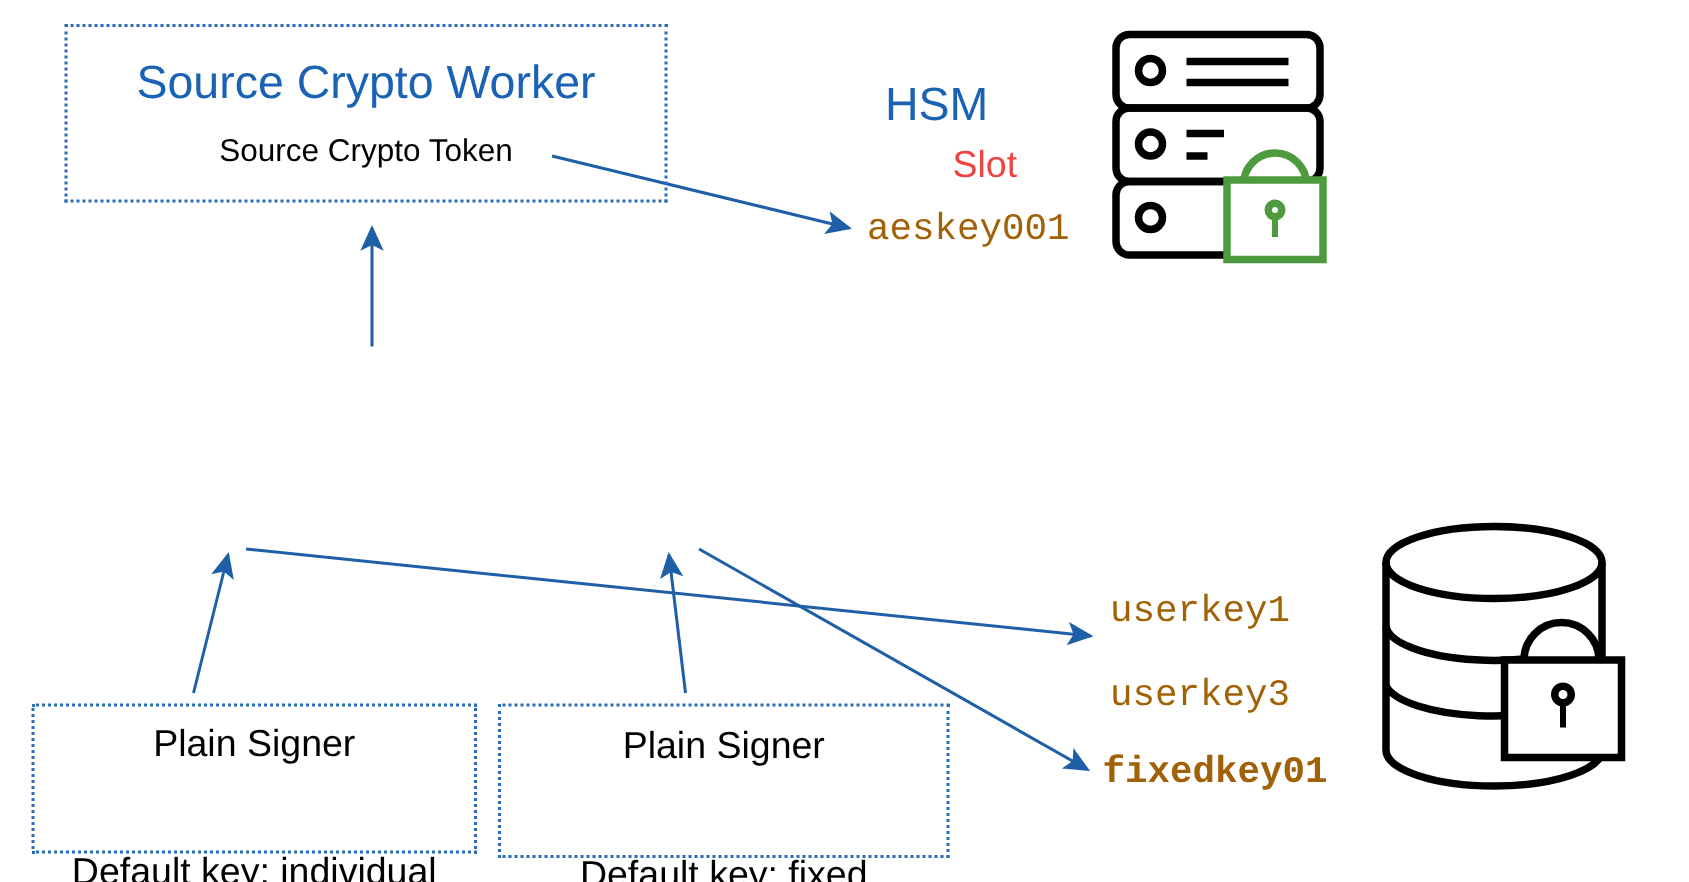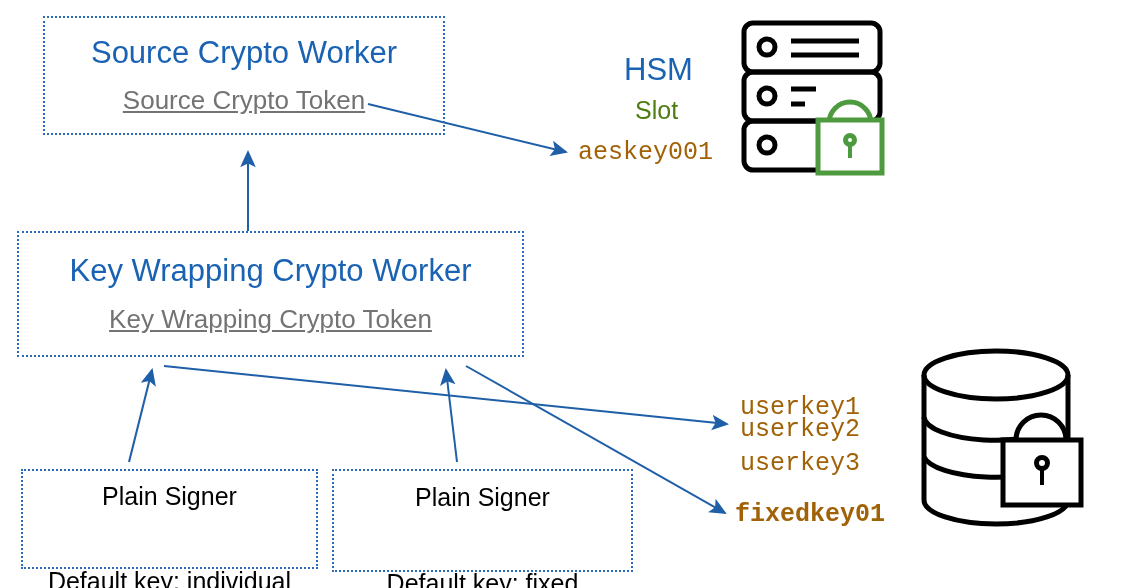"HSM" div.free-label { left: 624px -> 590px }
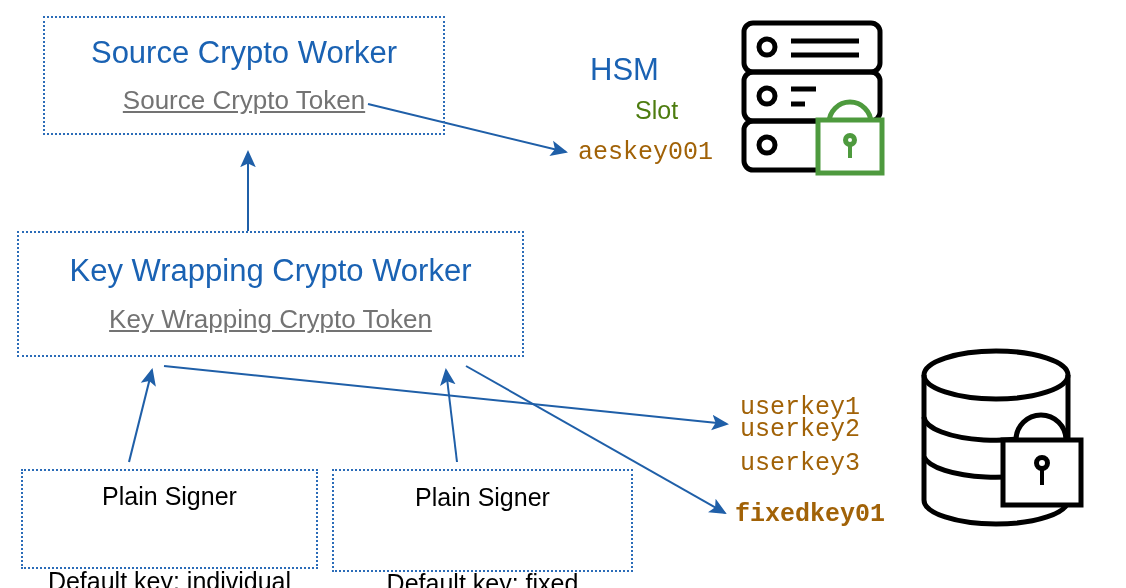"Source Crypto Token" .sub-black { color: #737373 -> #000000; font-size: 26px -> 21px; text-decoration: underline -> none }
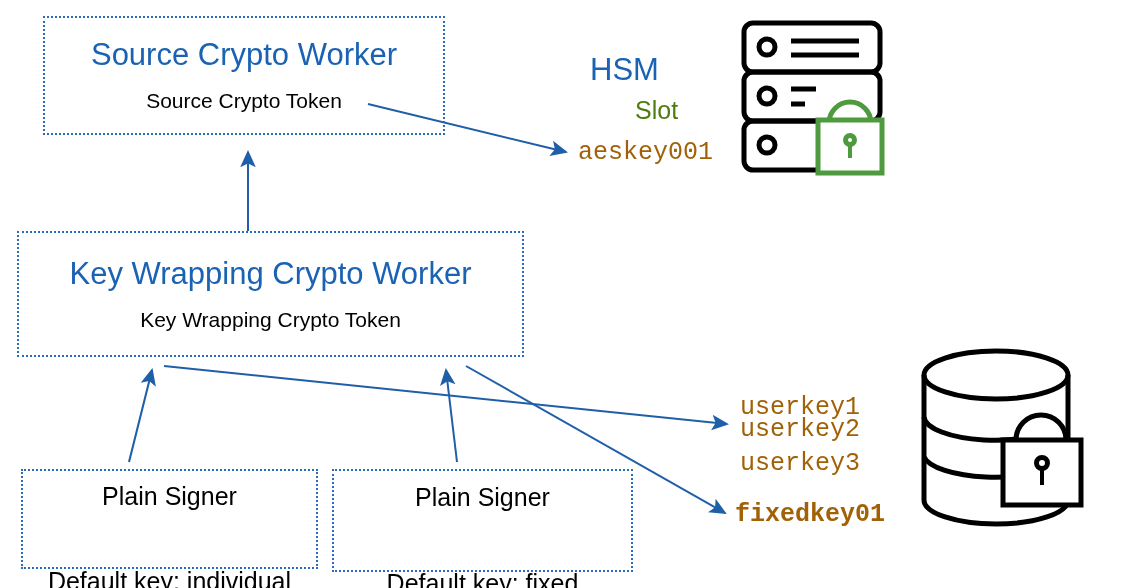"Slot" .lbl-black { color: #4d7c0f -> #ef4444 }
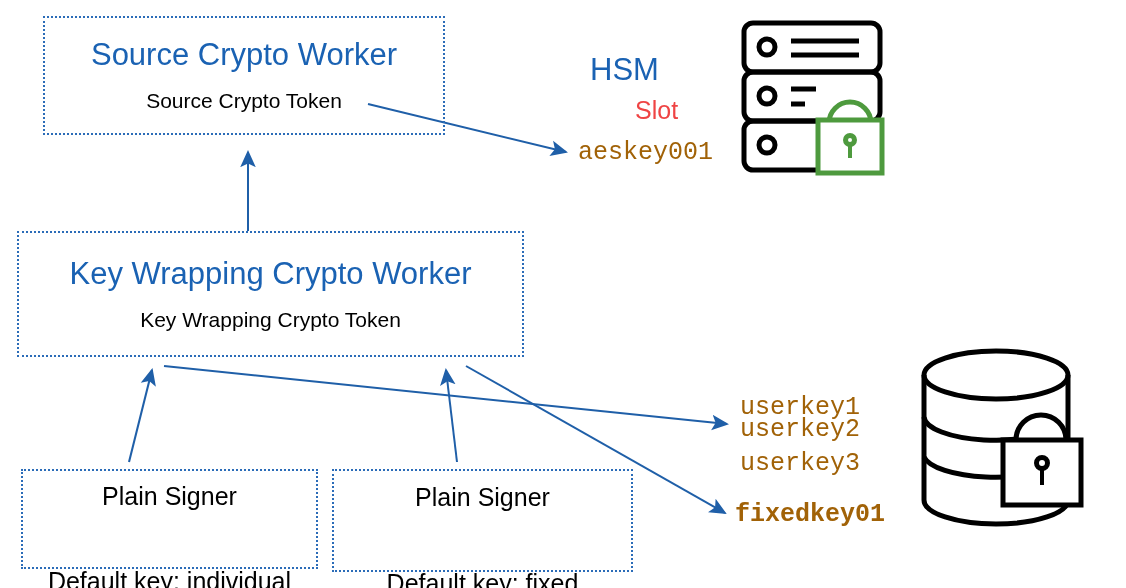"Key Wrapping Crypto Worker" div.node-box { html: <div> <div>Key Wrapping Crypto Worker</div> <div>Key Wrapping Crypto Token</div> </div> -> none }
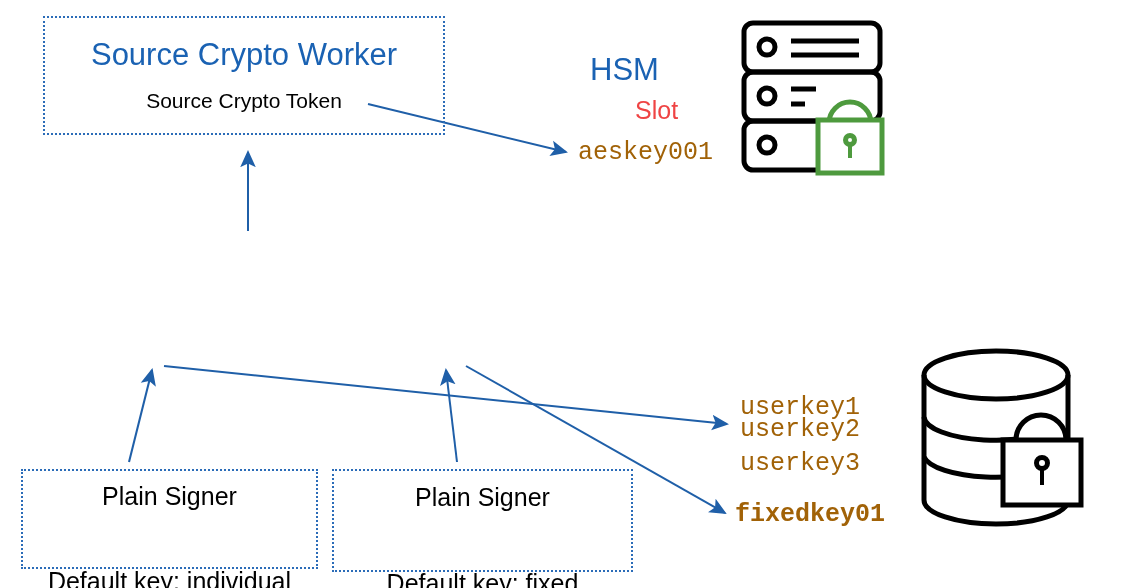"userkey2" div.free-label { html: <div>userkey2</div> -> none }
